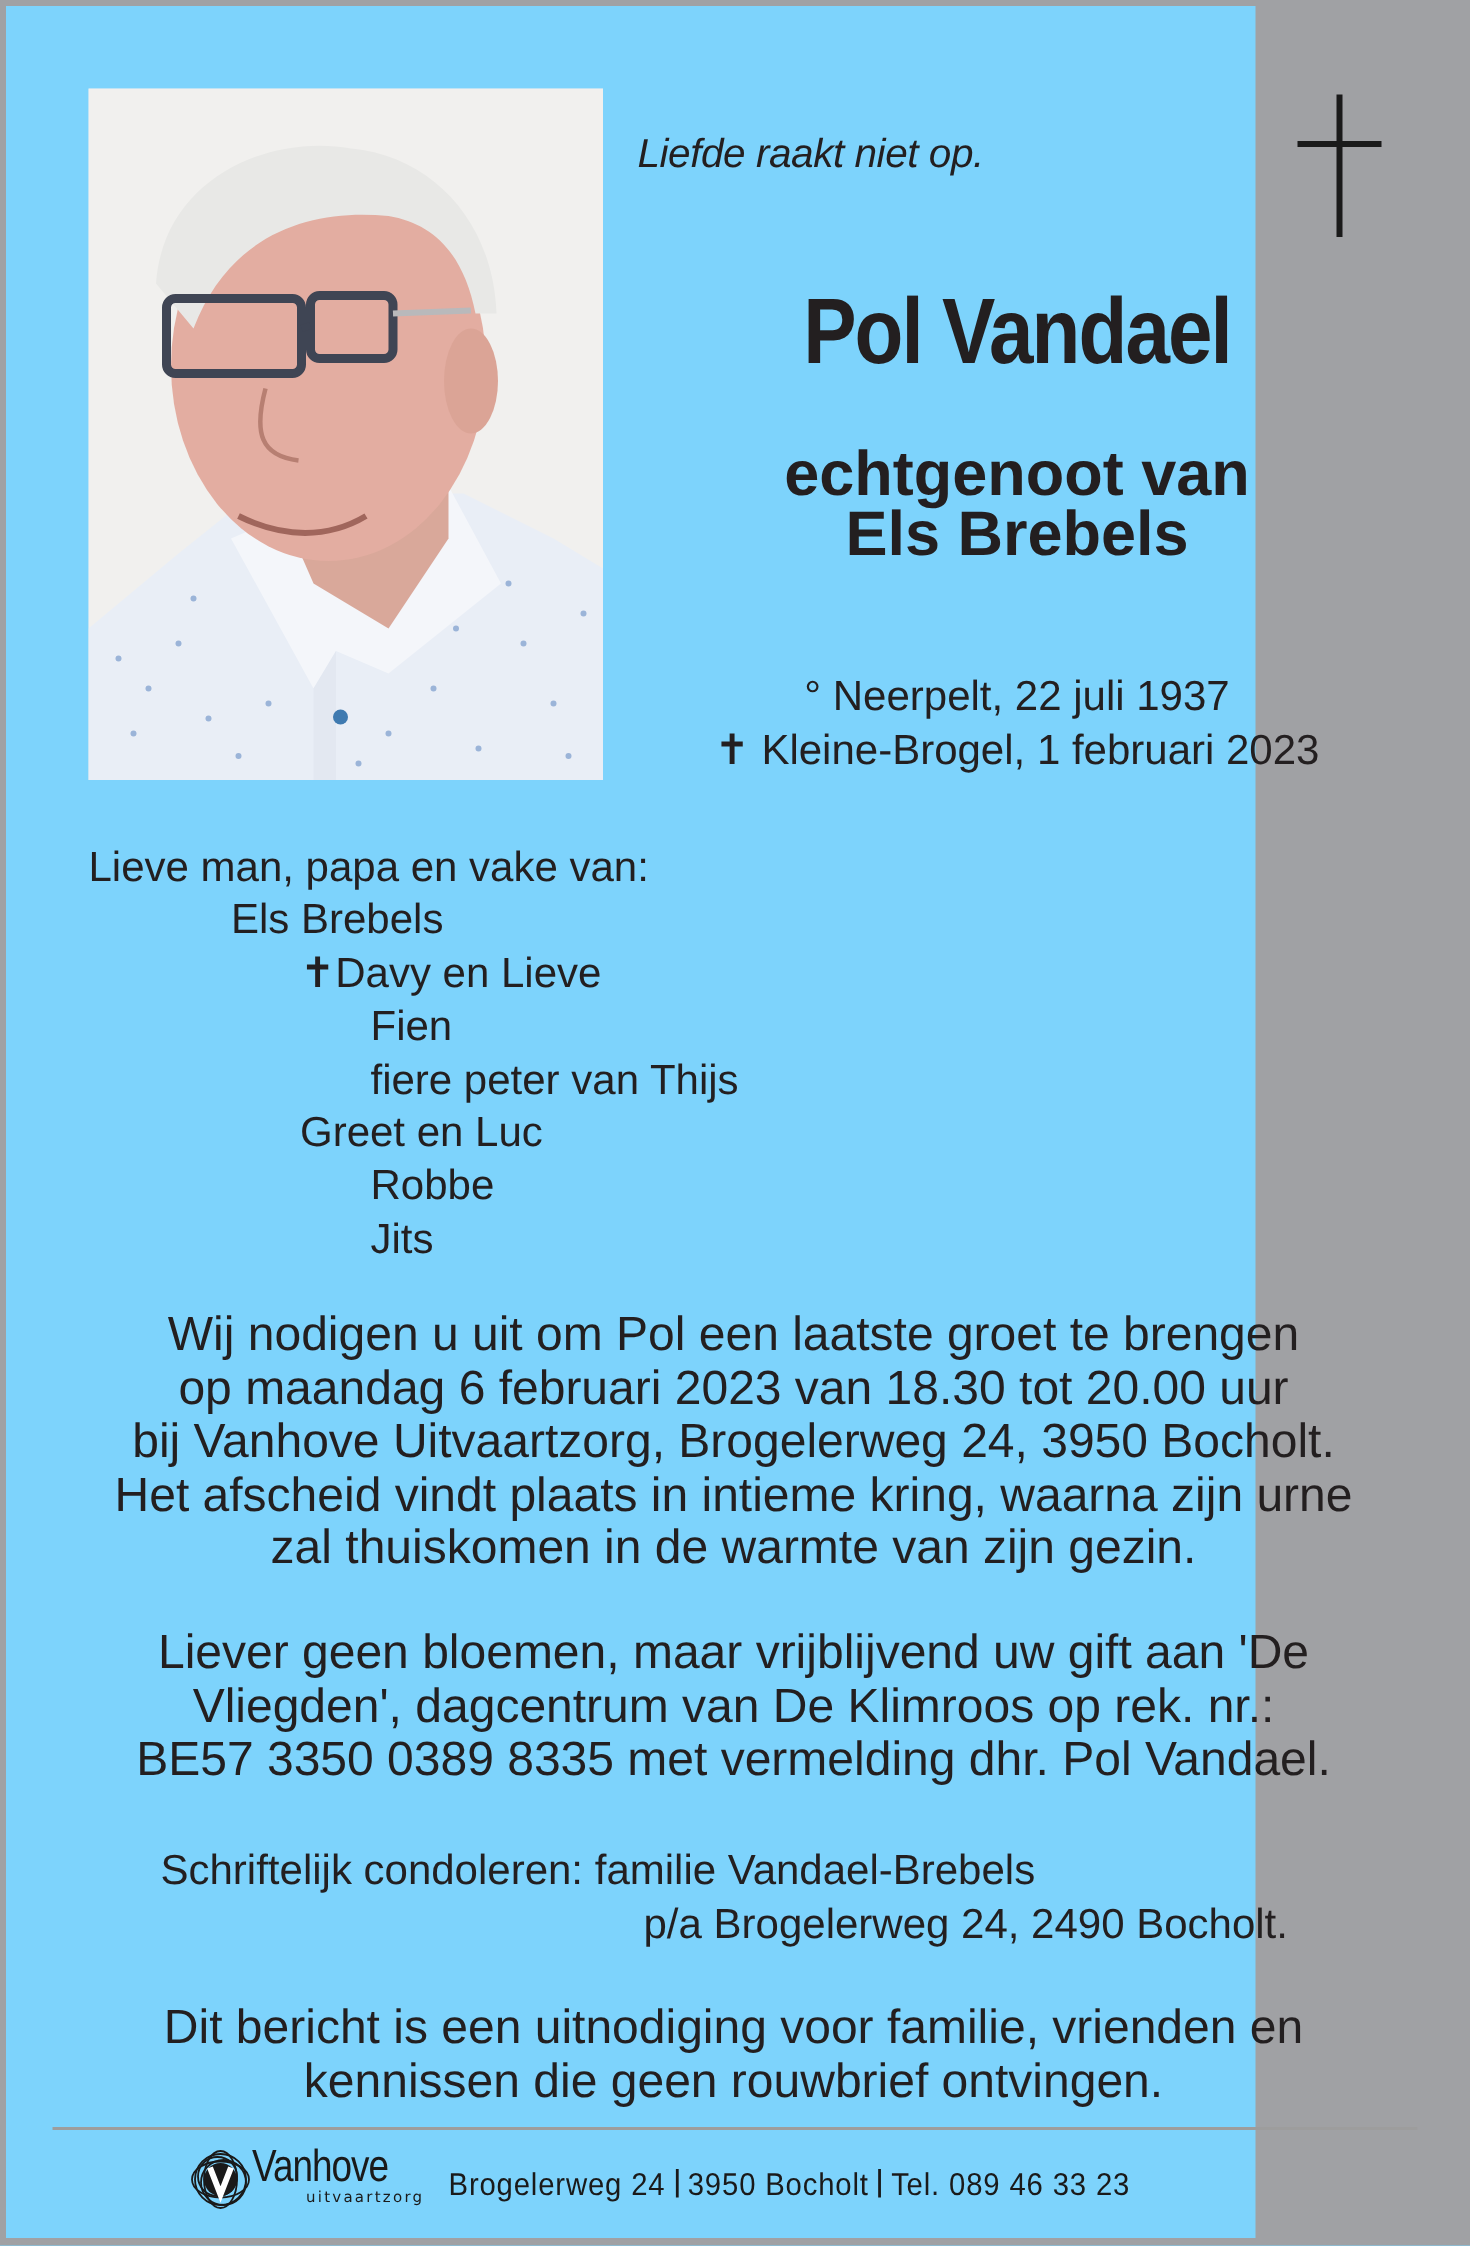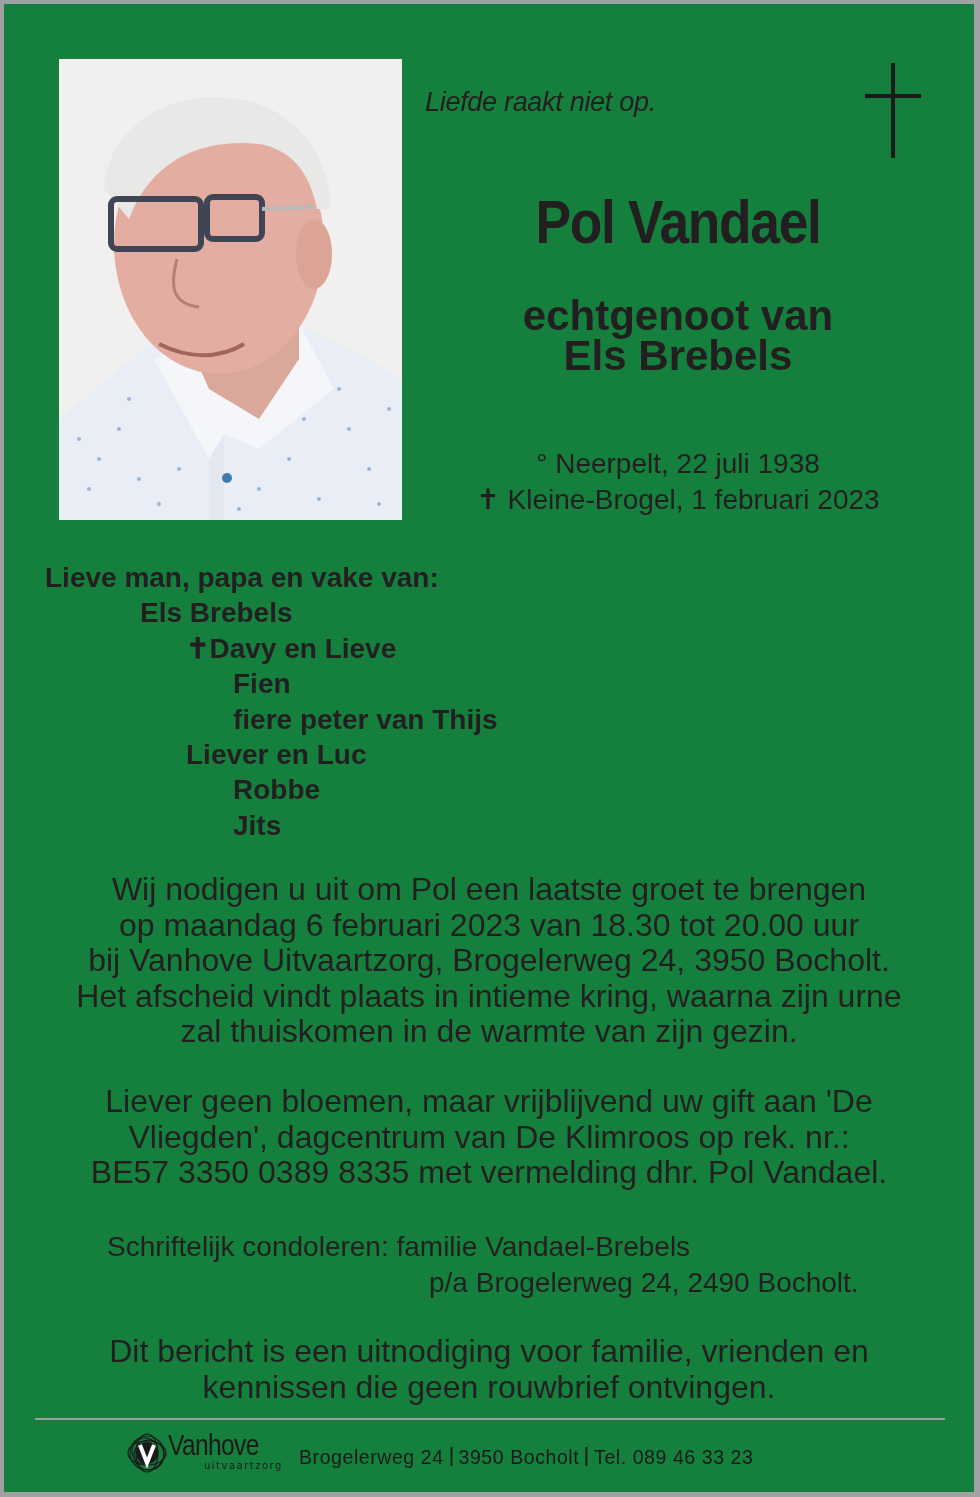"Liefde raakt niet op." .card { background: #15803d -> #7dd3fc; width: 970px -> 833px }
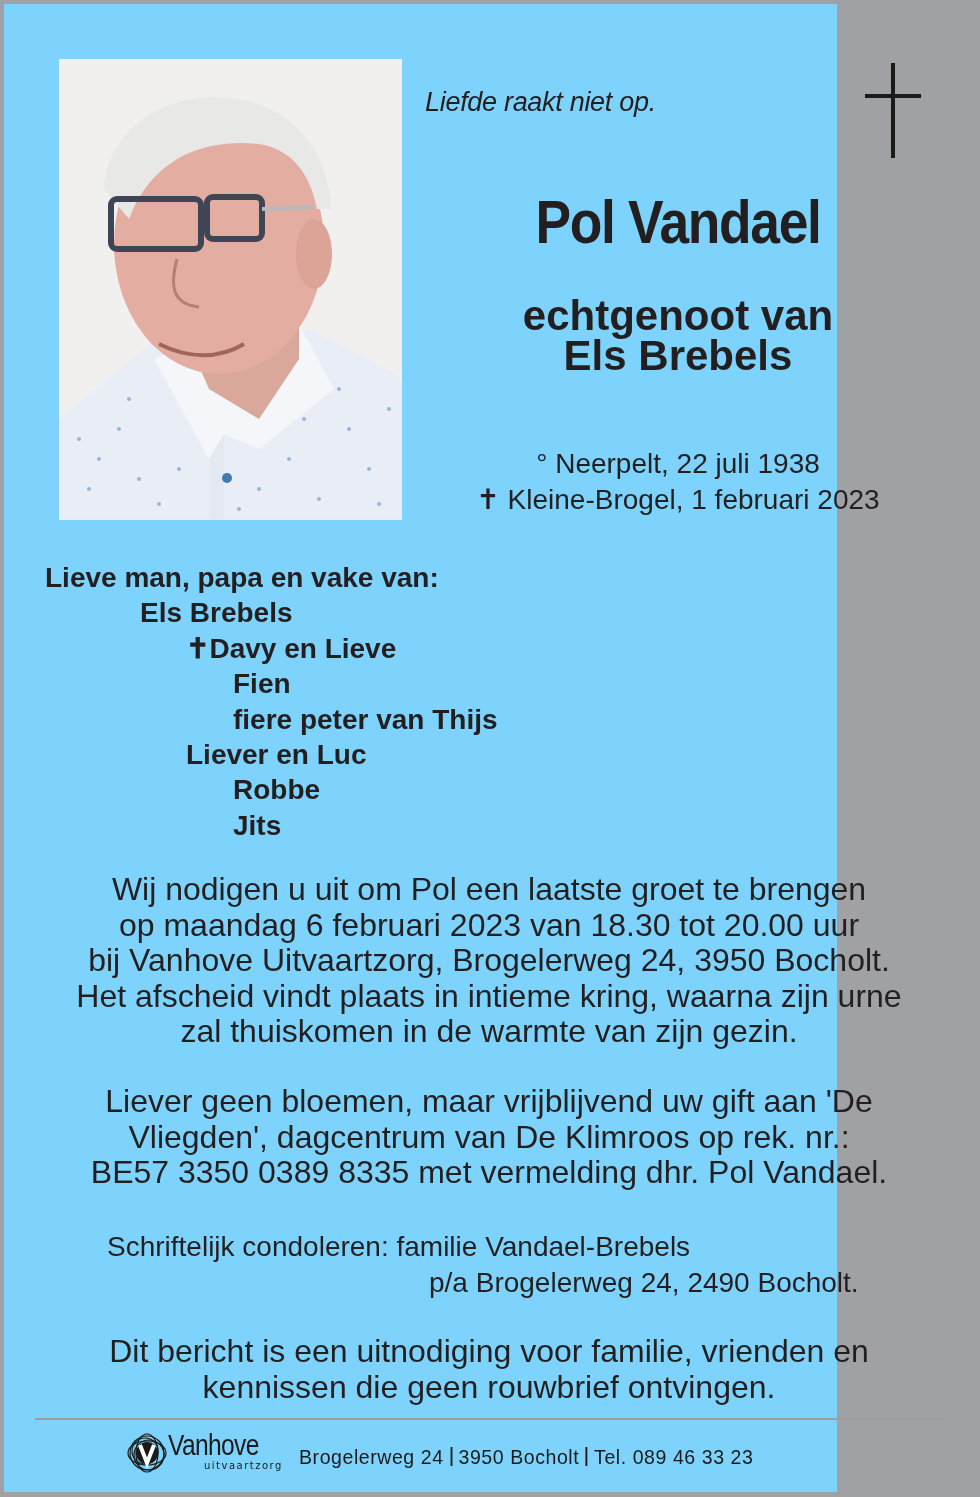"° Neerpelt, 22 juli 1938" div.line { text: 1938 -> 1937 }
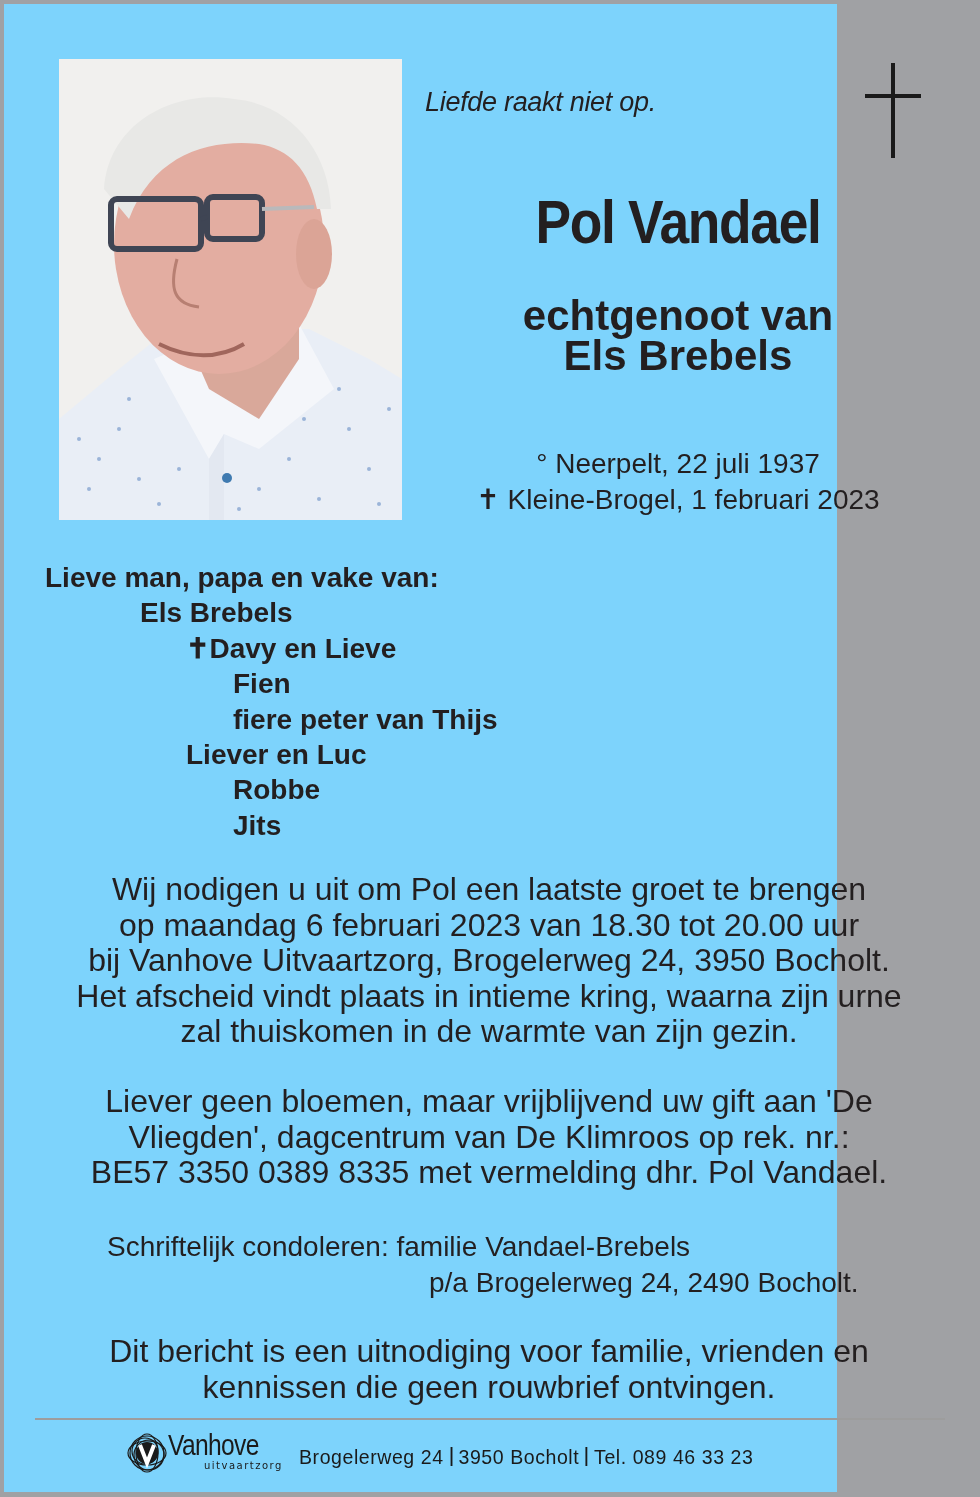"Lieve man, papa en vake" .family { font-weight: bold -> none; left: 41px -> 55px }
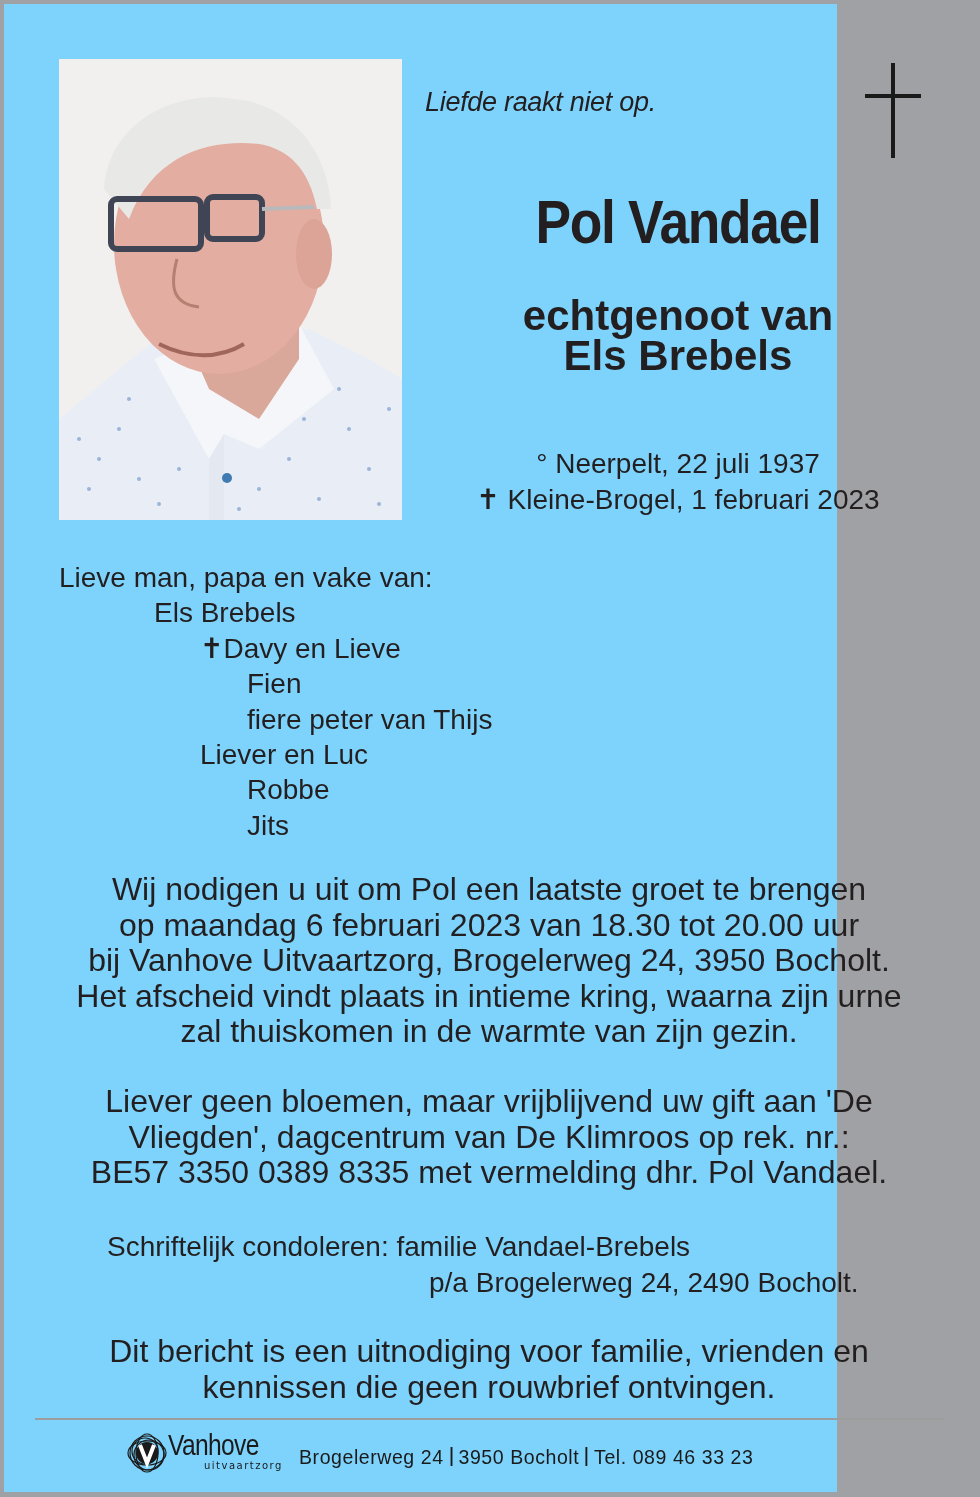"Liever en Luc" div.lvl2 { text: Liever -> Greet }
